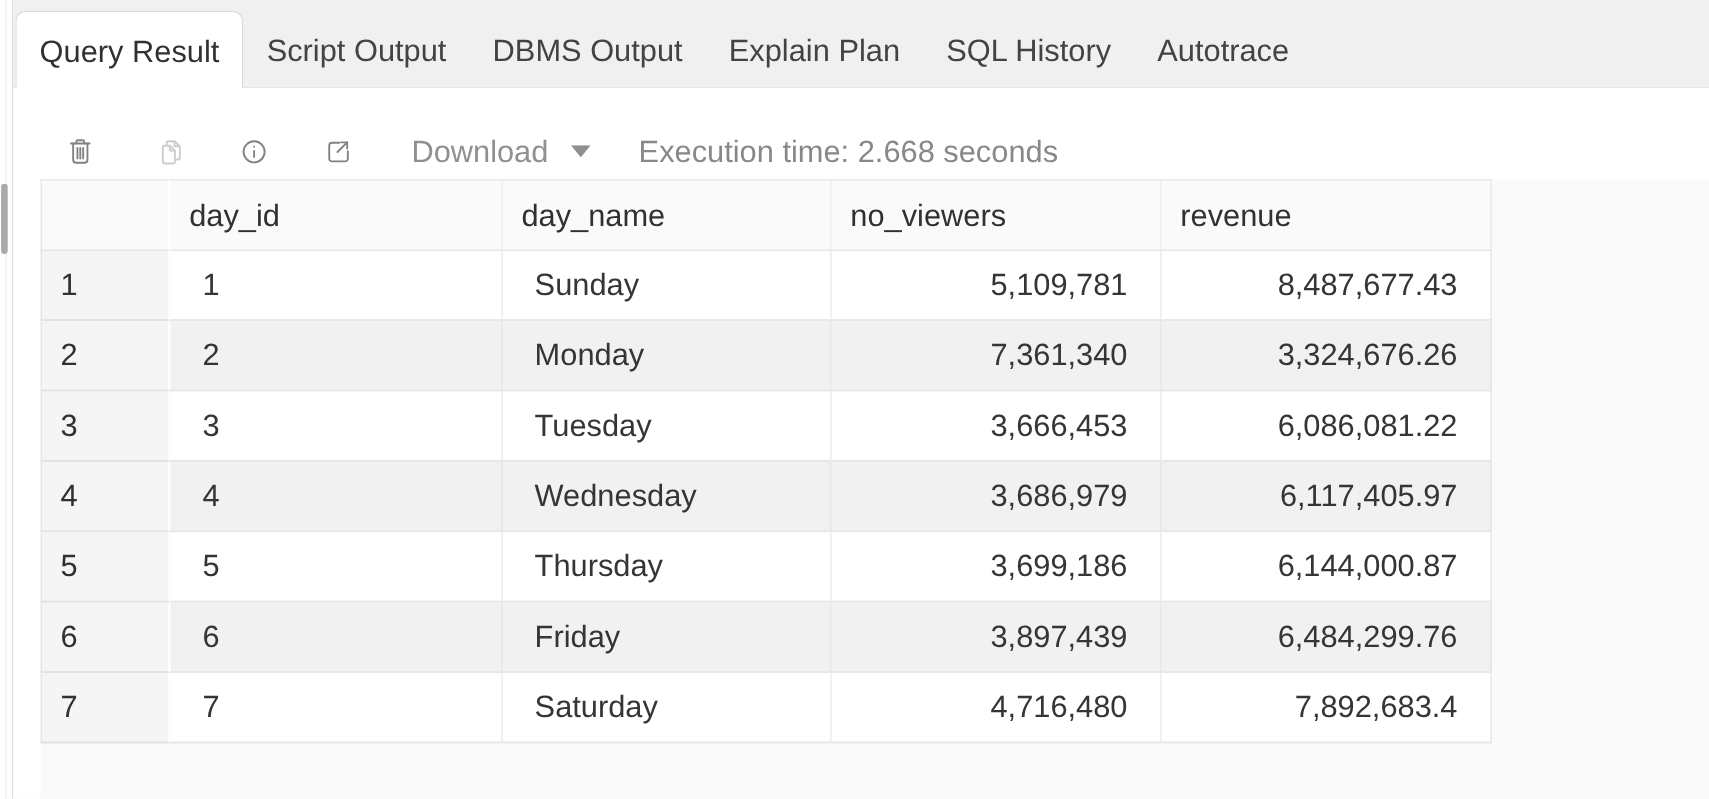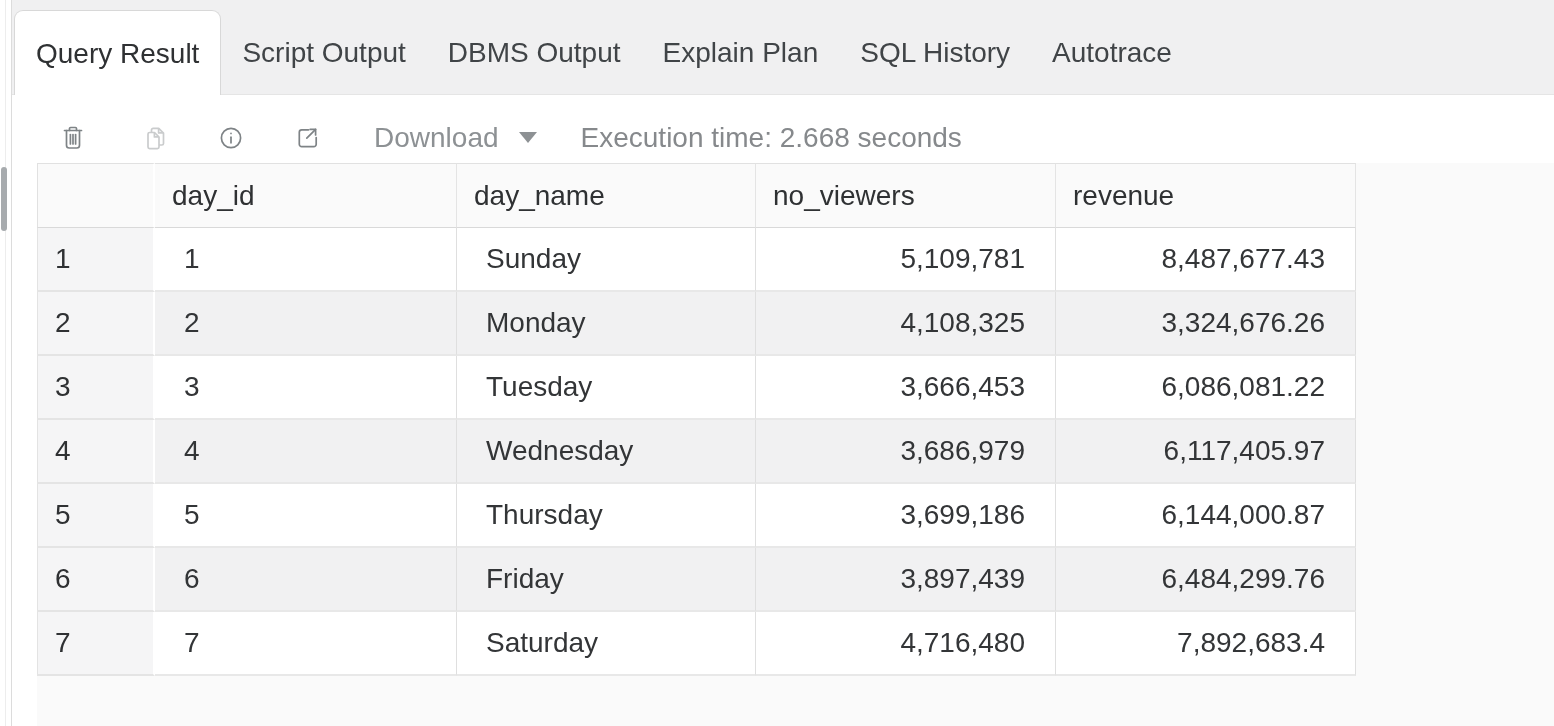"Query Result" .tab-strip { height: 95px -> 80px }
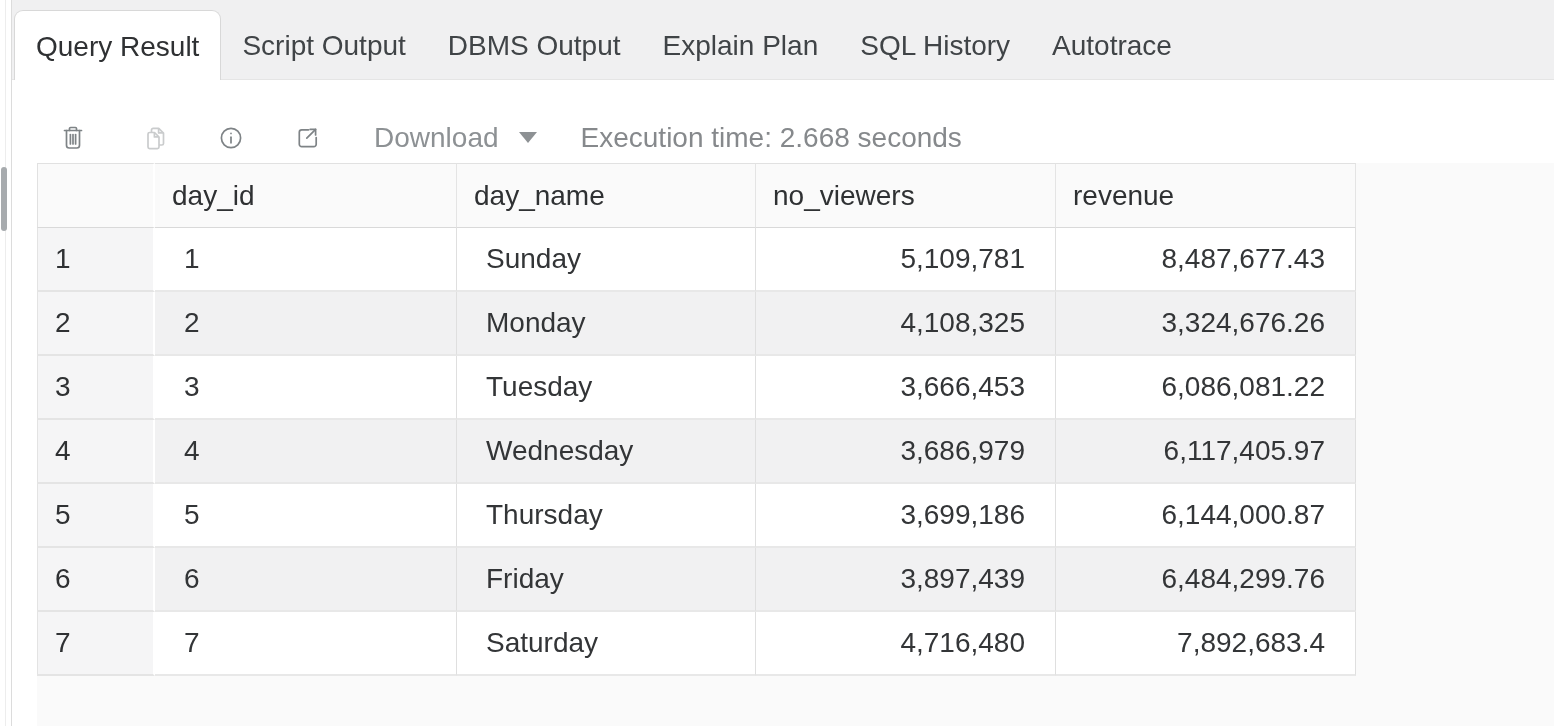"4,108,325" td.num { text: 4,108,325 -> 7,361,340 }
